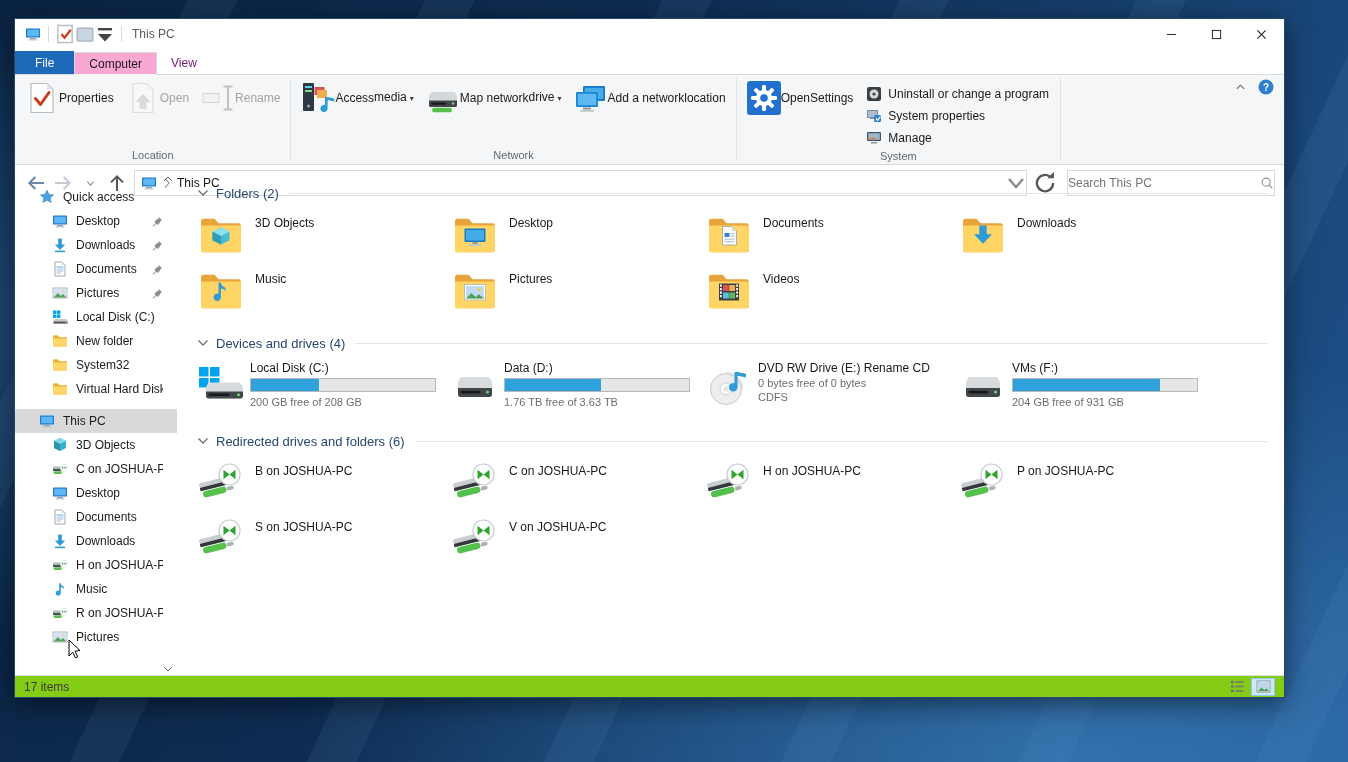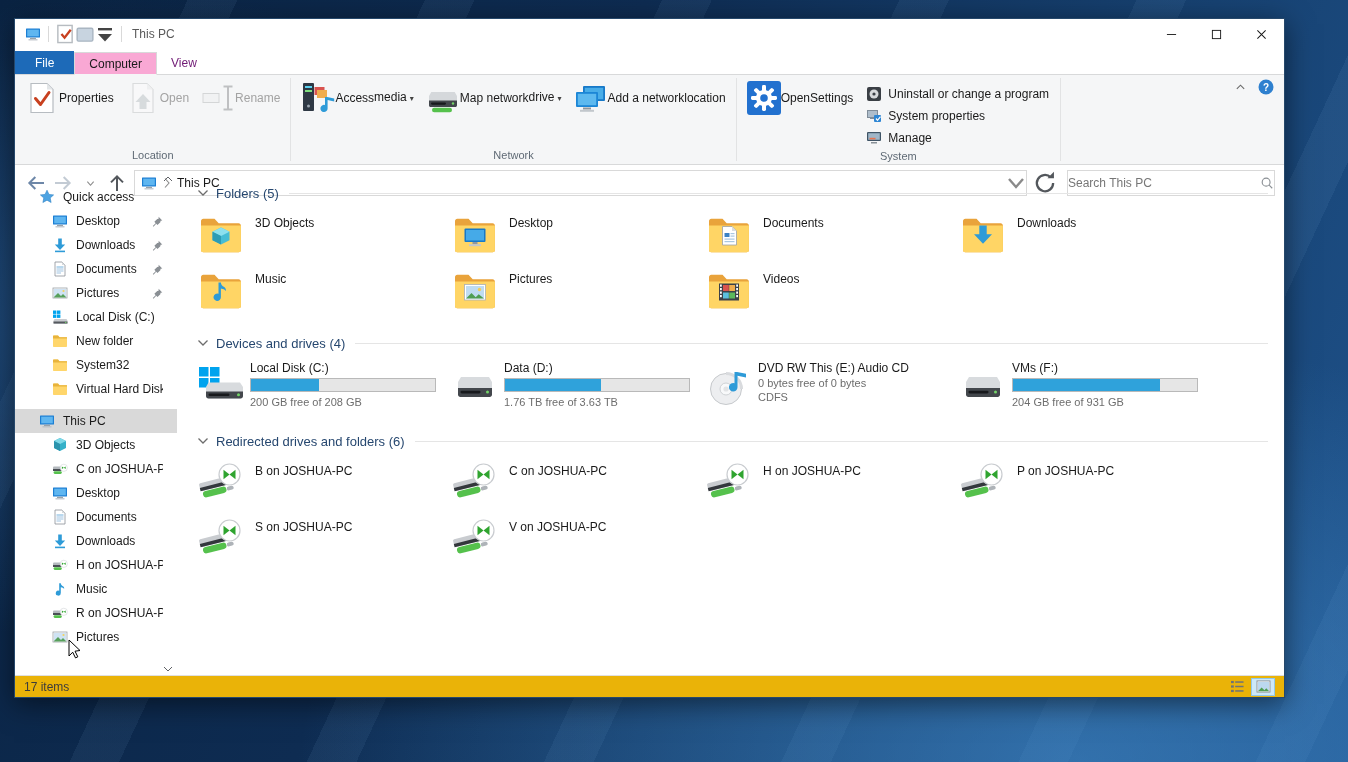"Folders (5)" span { text: 5 -> 2 }
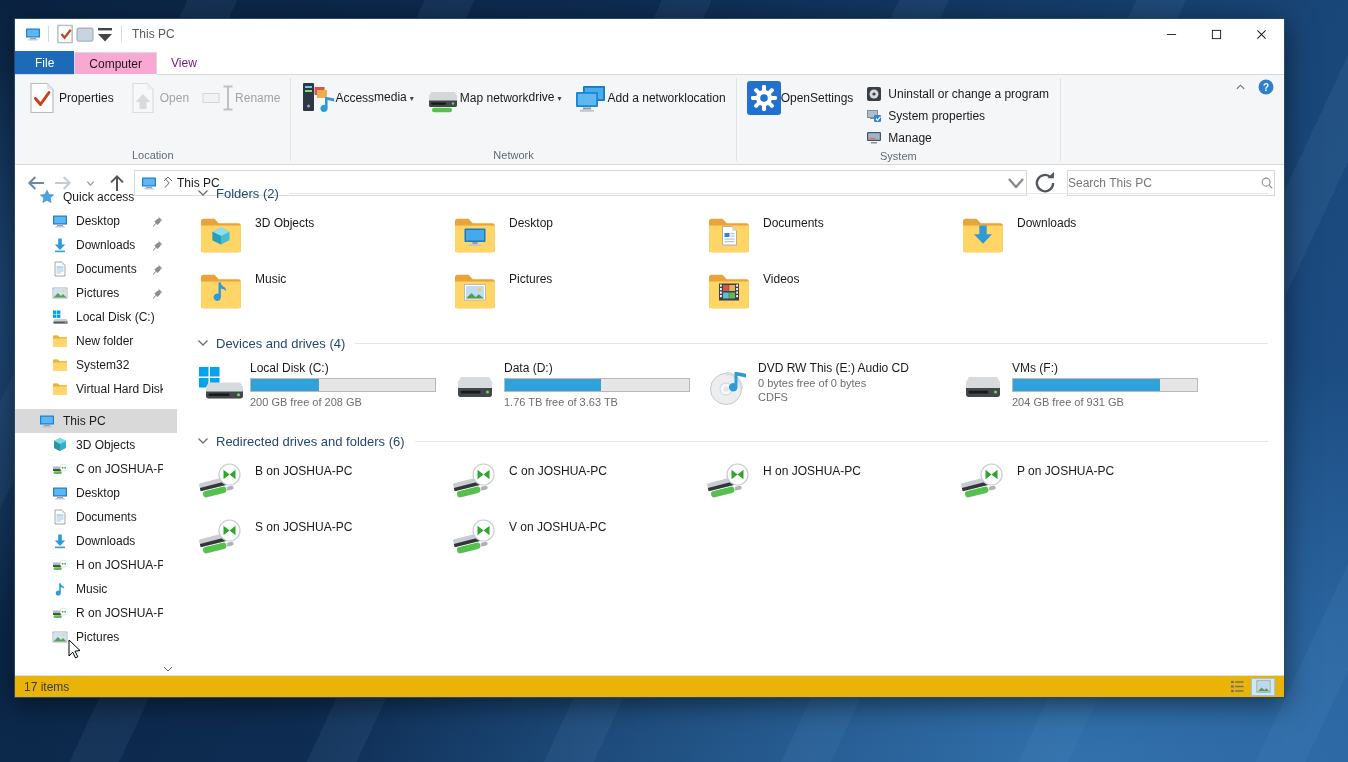"DVD RW This (E:) Audio" div.drive-name { text: This (E:) Audio -> Drive (E:) Rename }
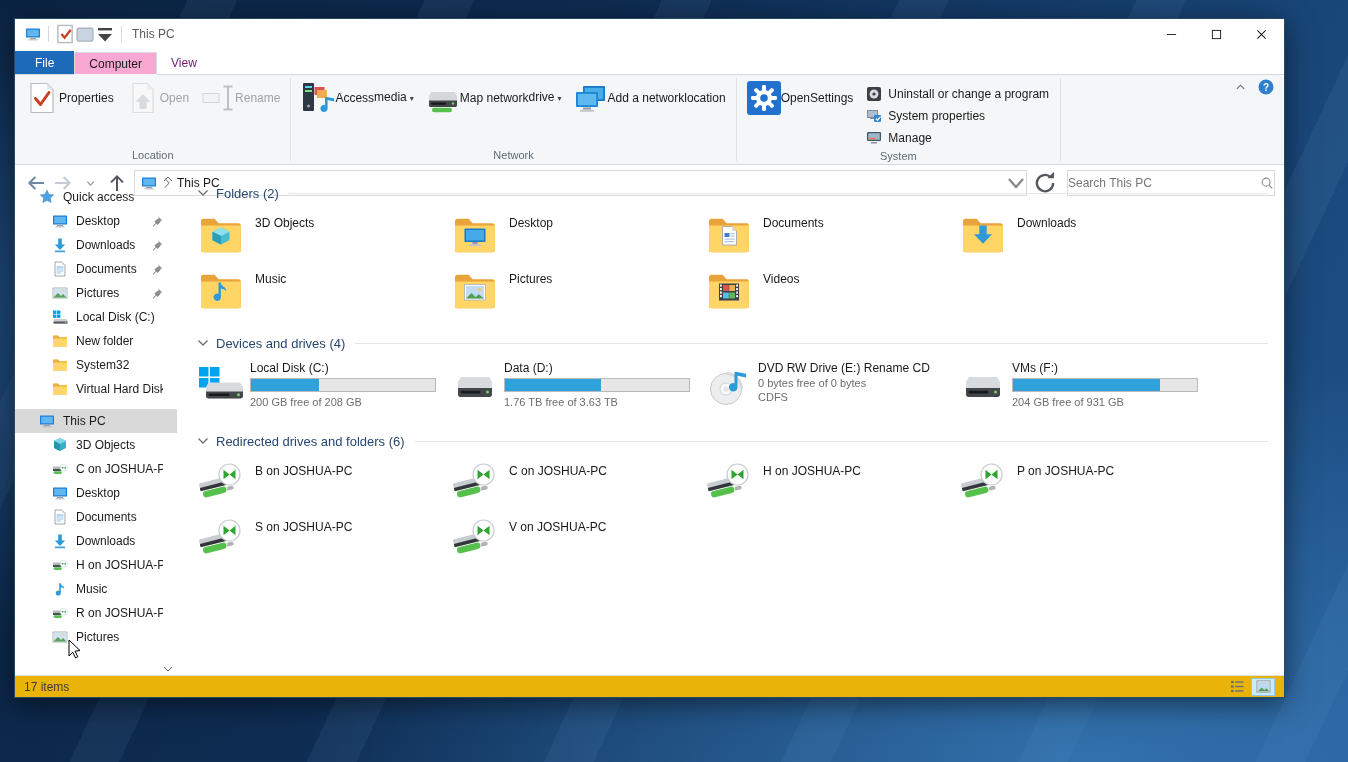"17 items" .statusbar { background: #eab308 -> #84cc16 }
